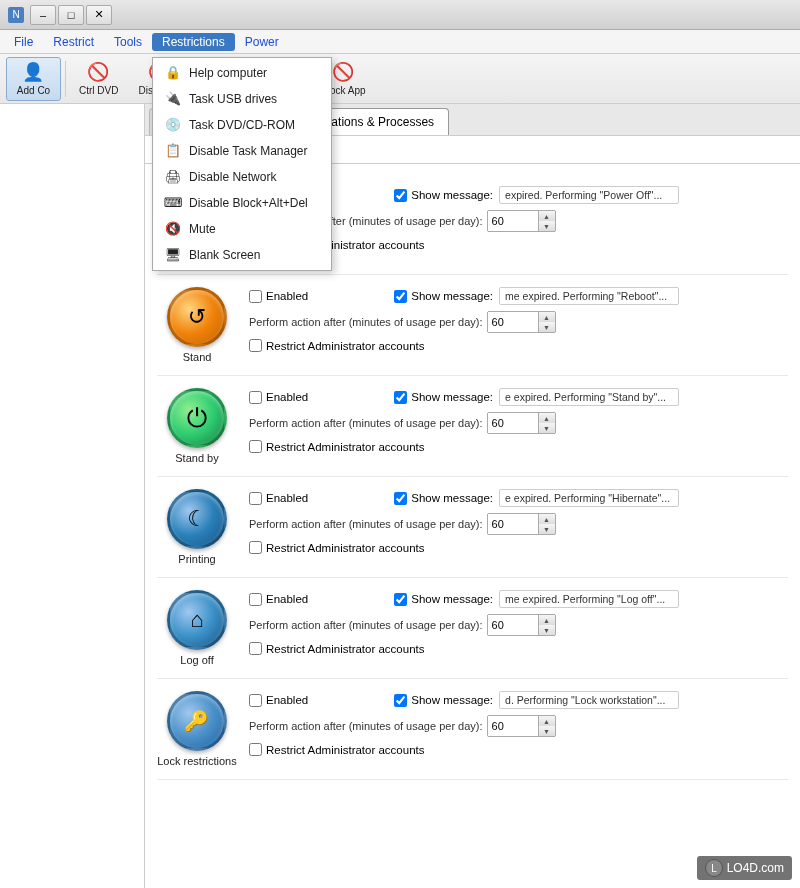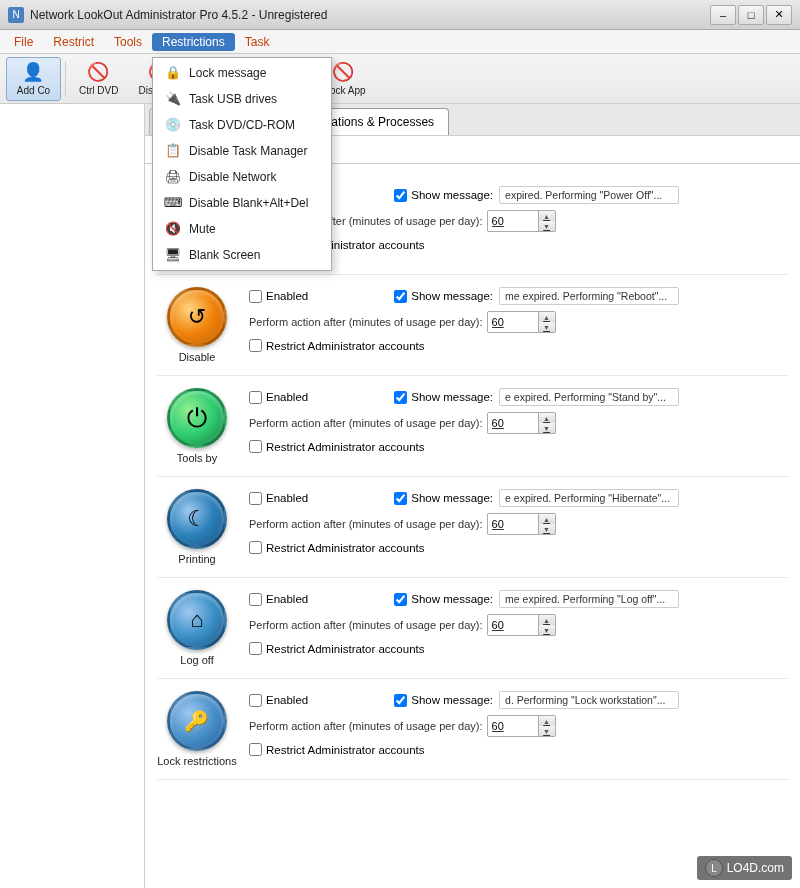"Network LookOut Administrator Pro 4.5.2" span.title-bar-text { html: <span>Network LookOut Administrator Pro 4.5.2 - Unregistered</span> -> none }
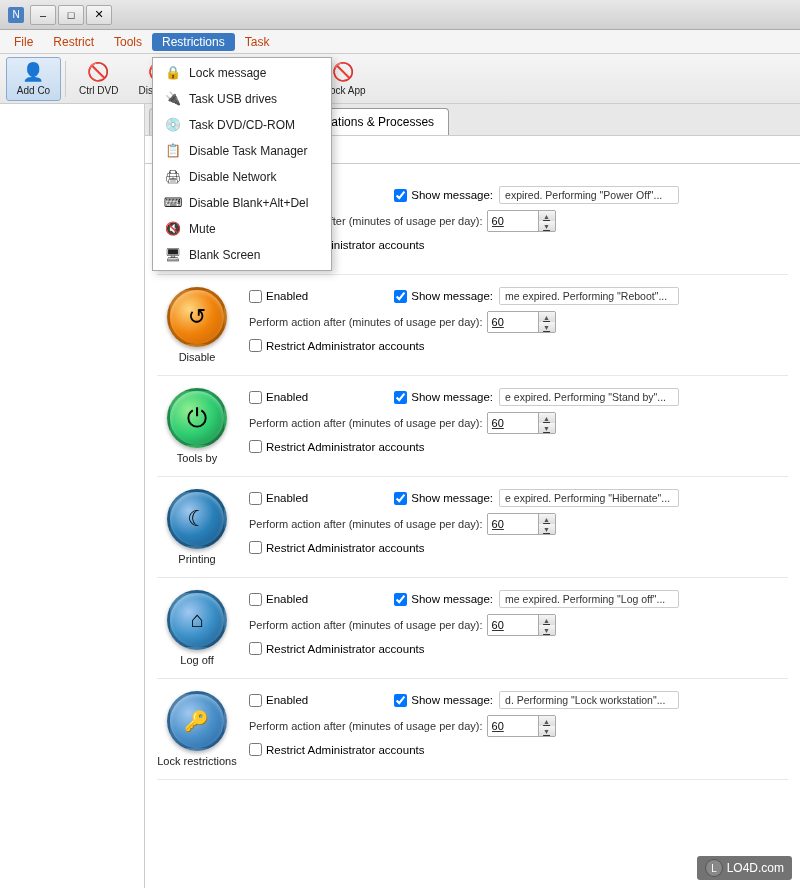"File" .menu-item { color: #c2410c -> #1d4ed8 }
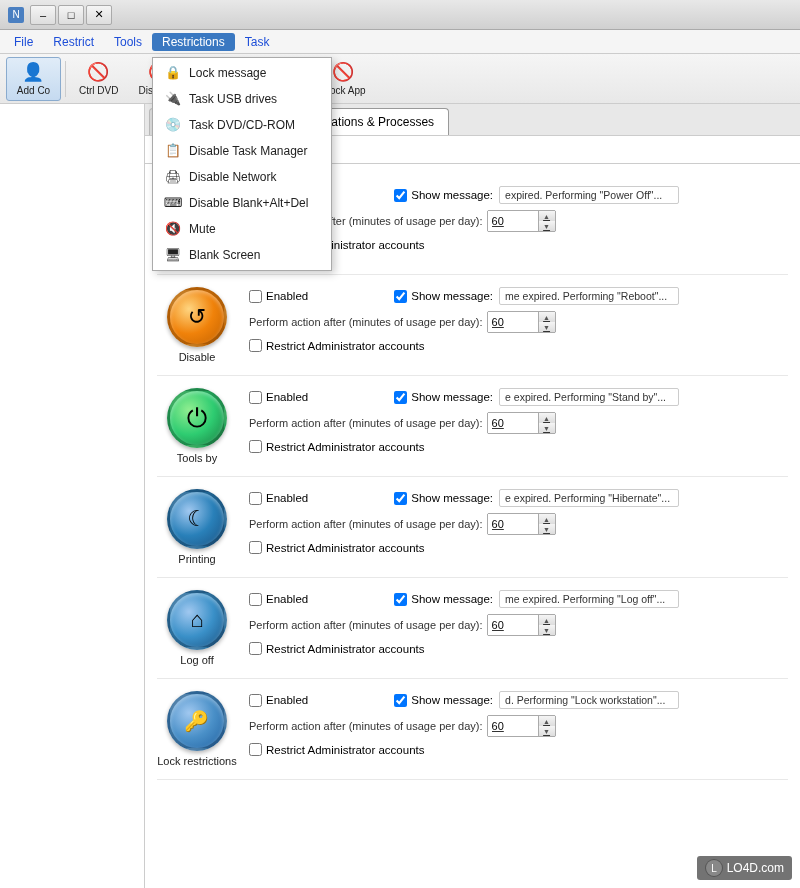"Task" div.menu-item { text: Task -> Power }
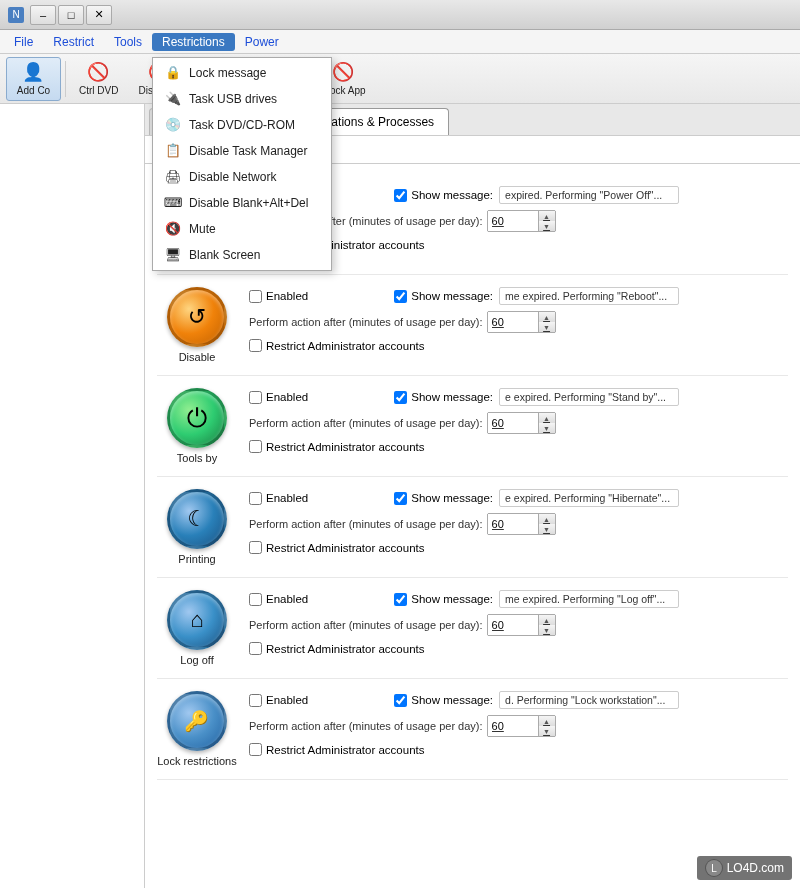"Lock message" span { text: Lock message -> Help computer }
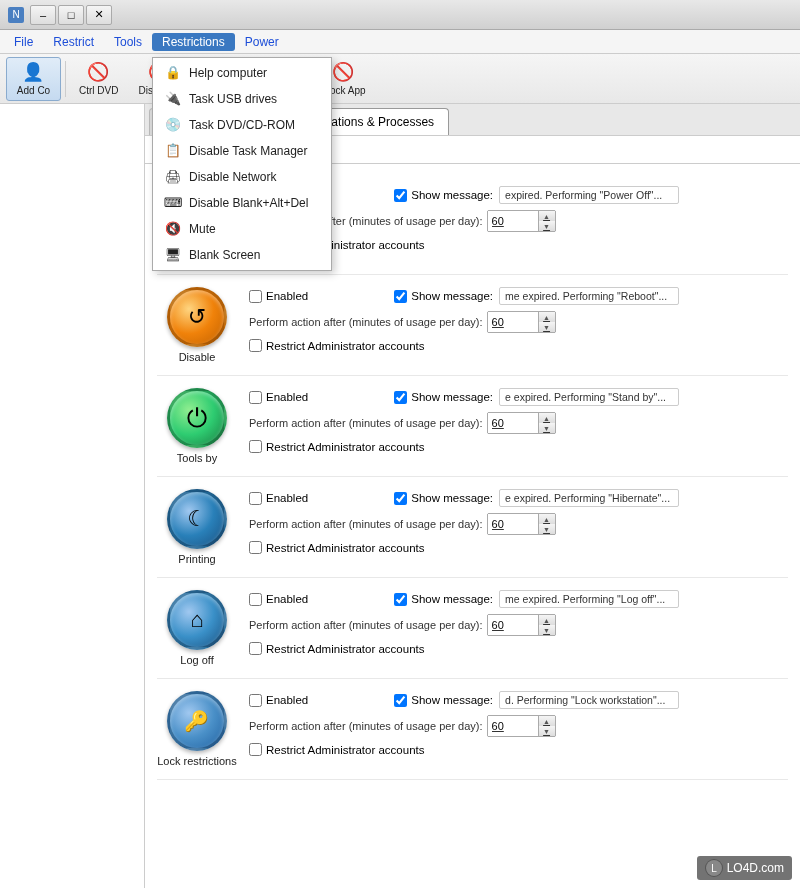"Disable Blank+Alt+Del" span { text: Blank+Alt+Del -> Block+Alt+Del }
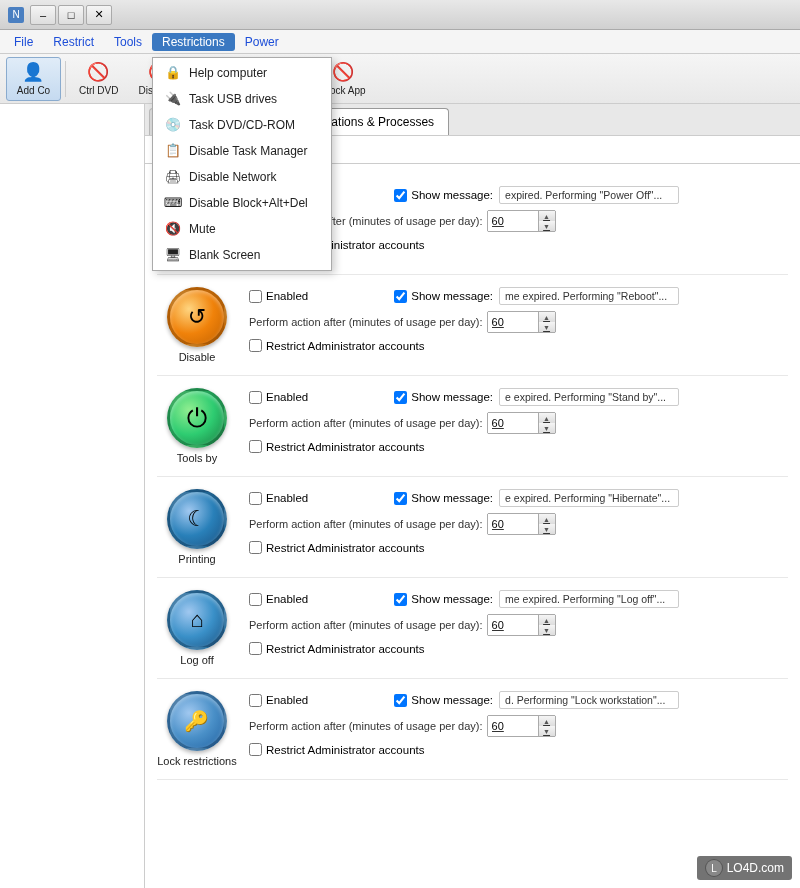"60" .spinner-wrap { text-decoration: underline -> none }
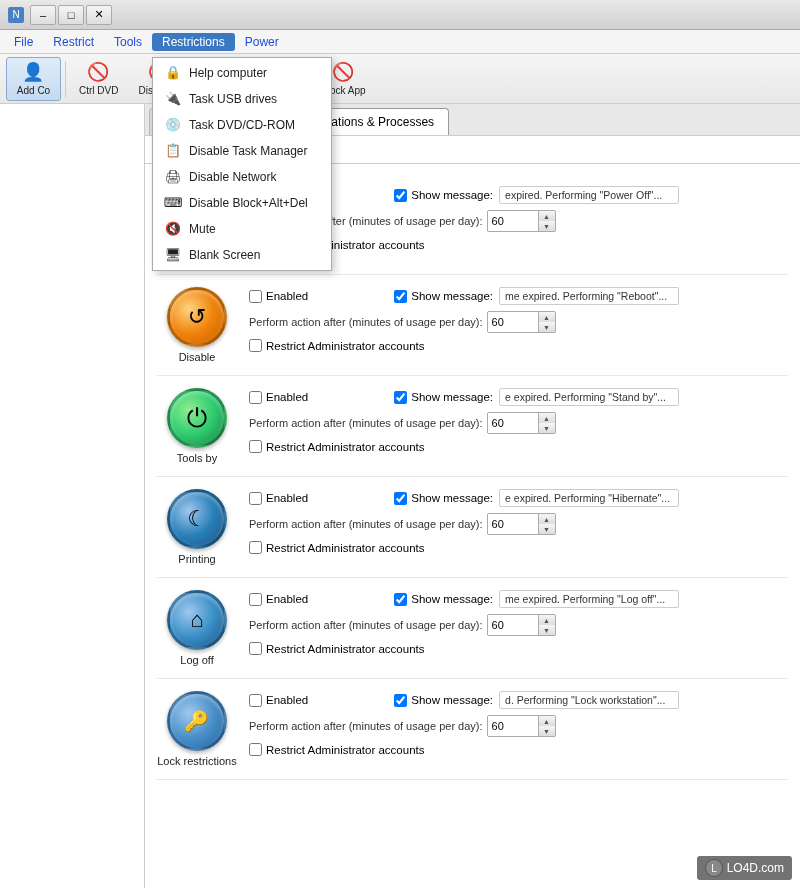"Disable" span.action-label { text: Disable -> Stand }
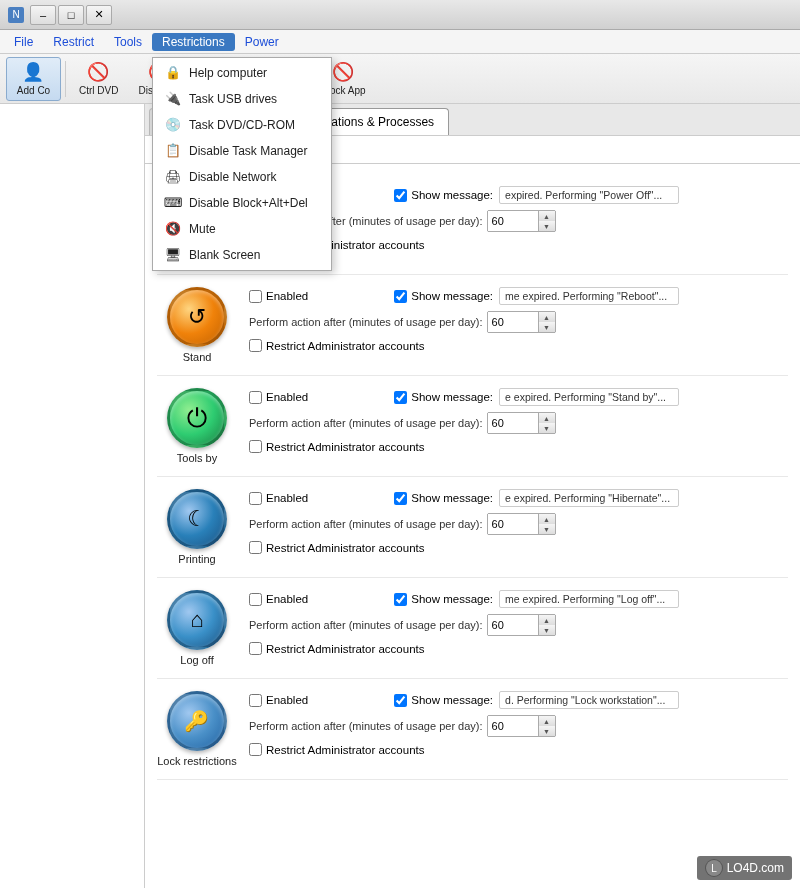"Tools by" span.action-label { text: Tools -> Stand }
